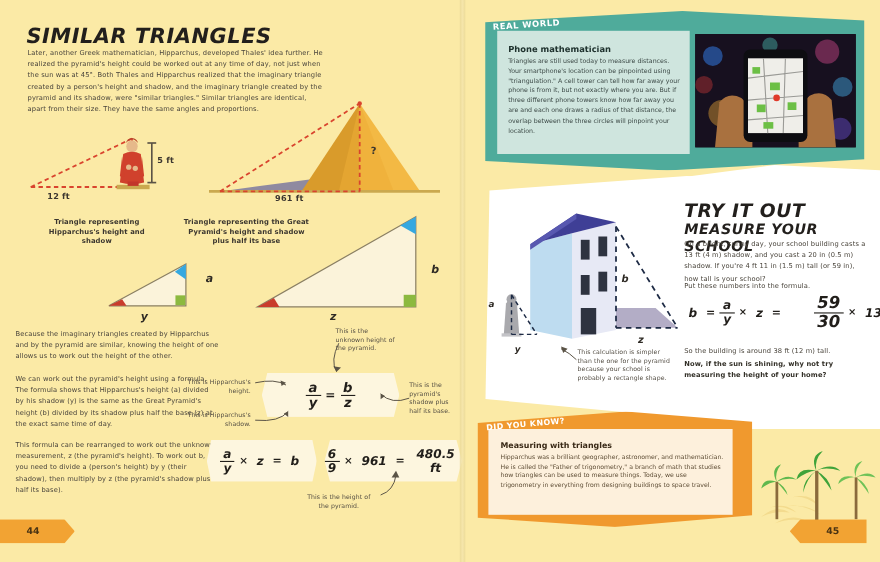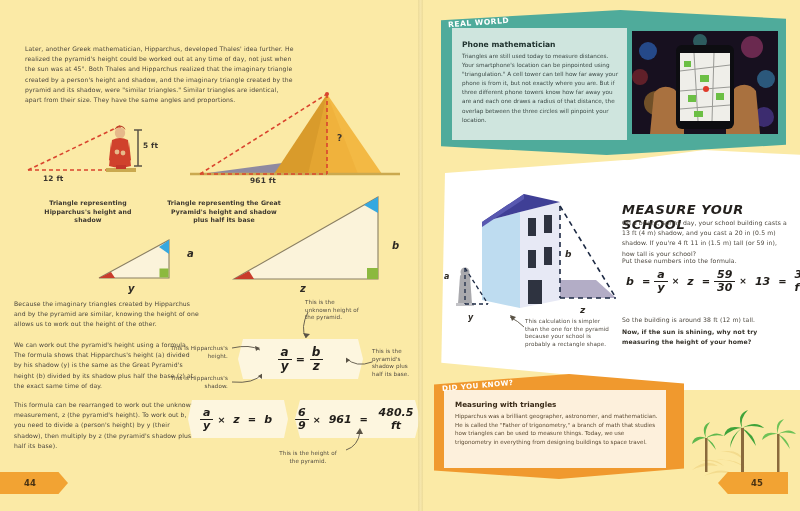"SIMILAR TRIANGLES" div.h1 { html: none -> <div>SIMILAR TRIANGLES</div> }
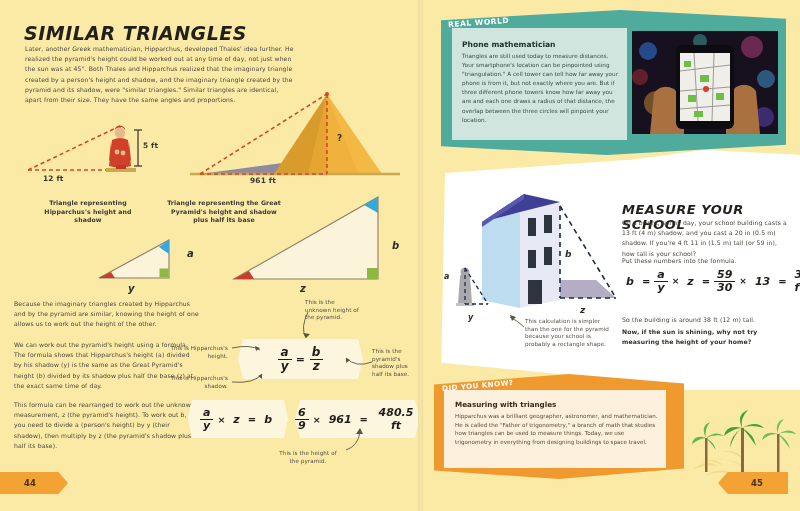"TRY IT OUT" div.h1 { html: none -> <div>TRY IT OUT</div> }
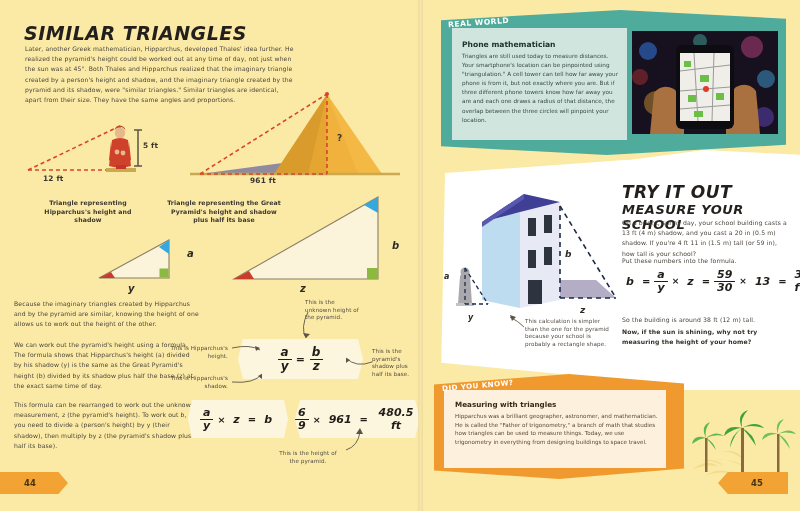"59" span.frac { font-size: 11px -> 15px; margin-left: none -> 26px }
